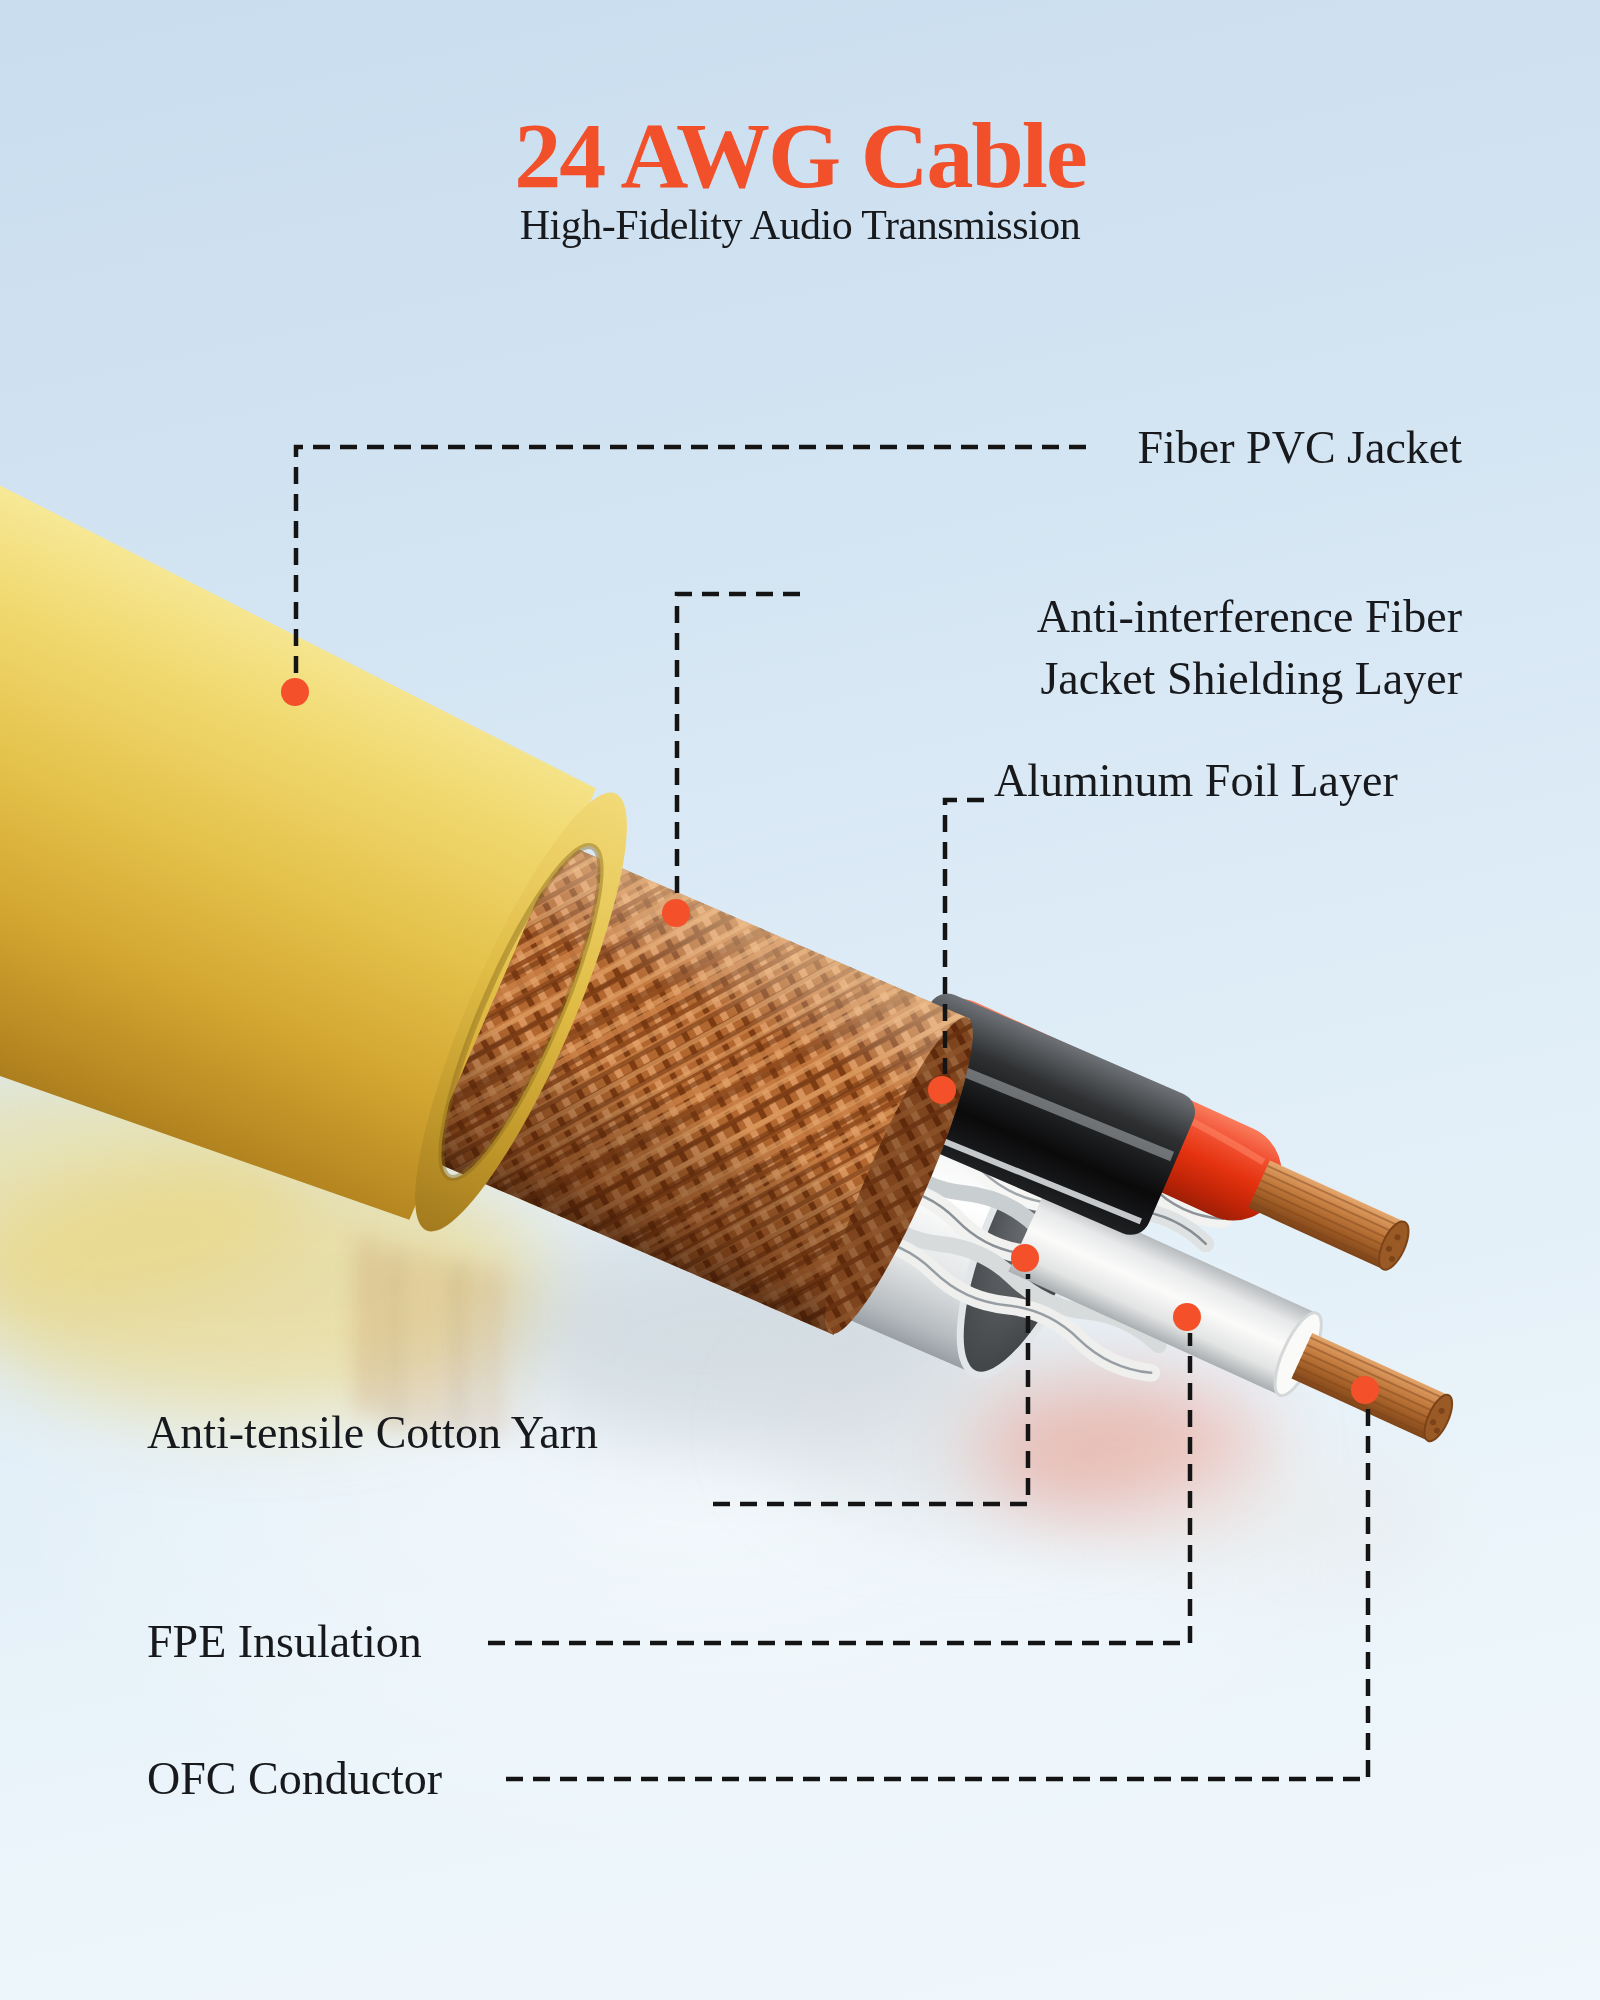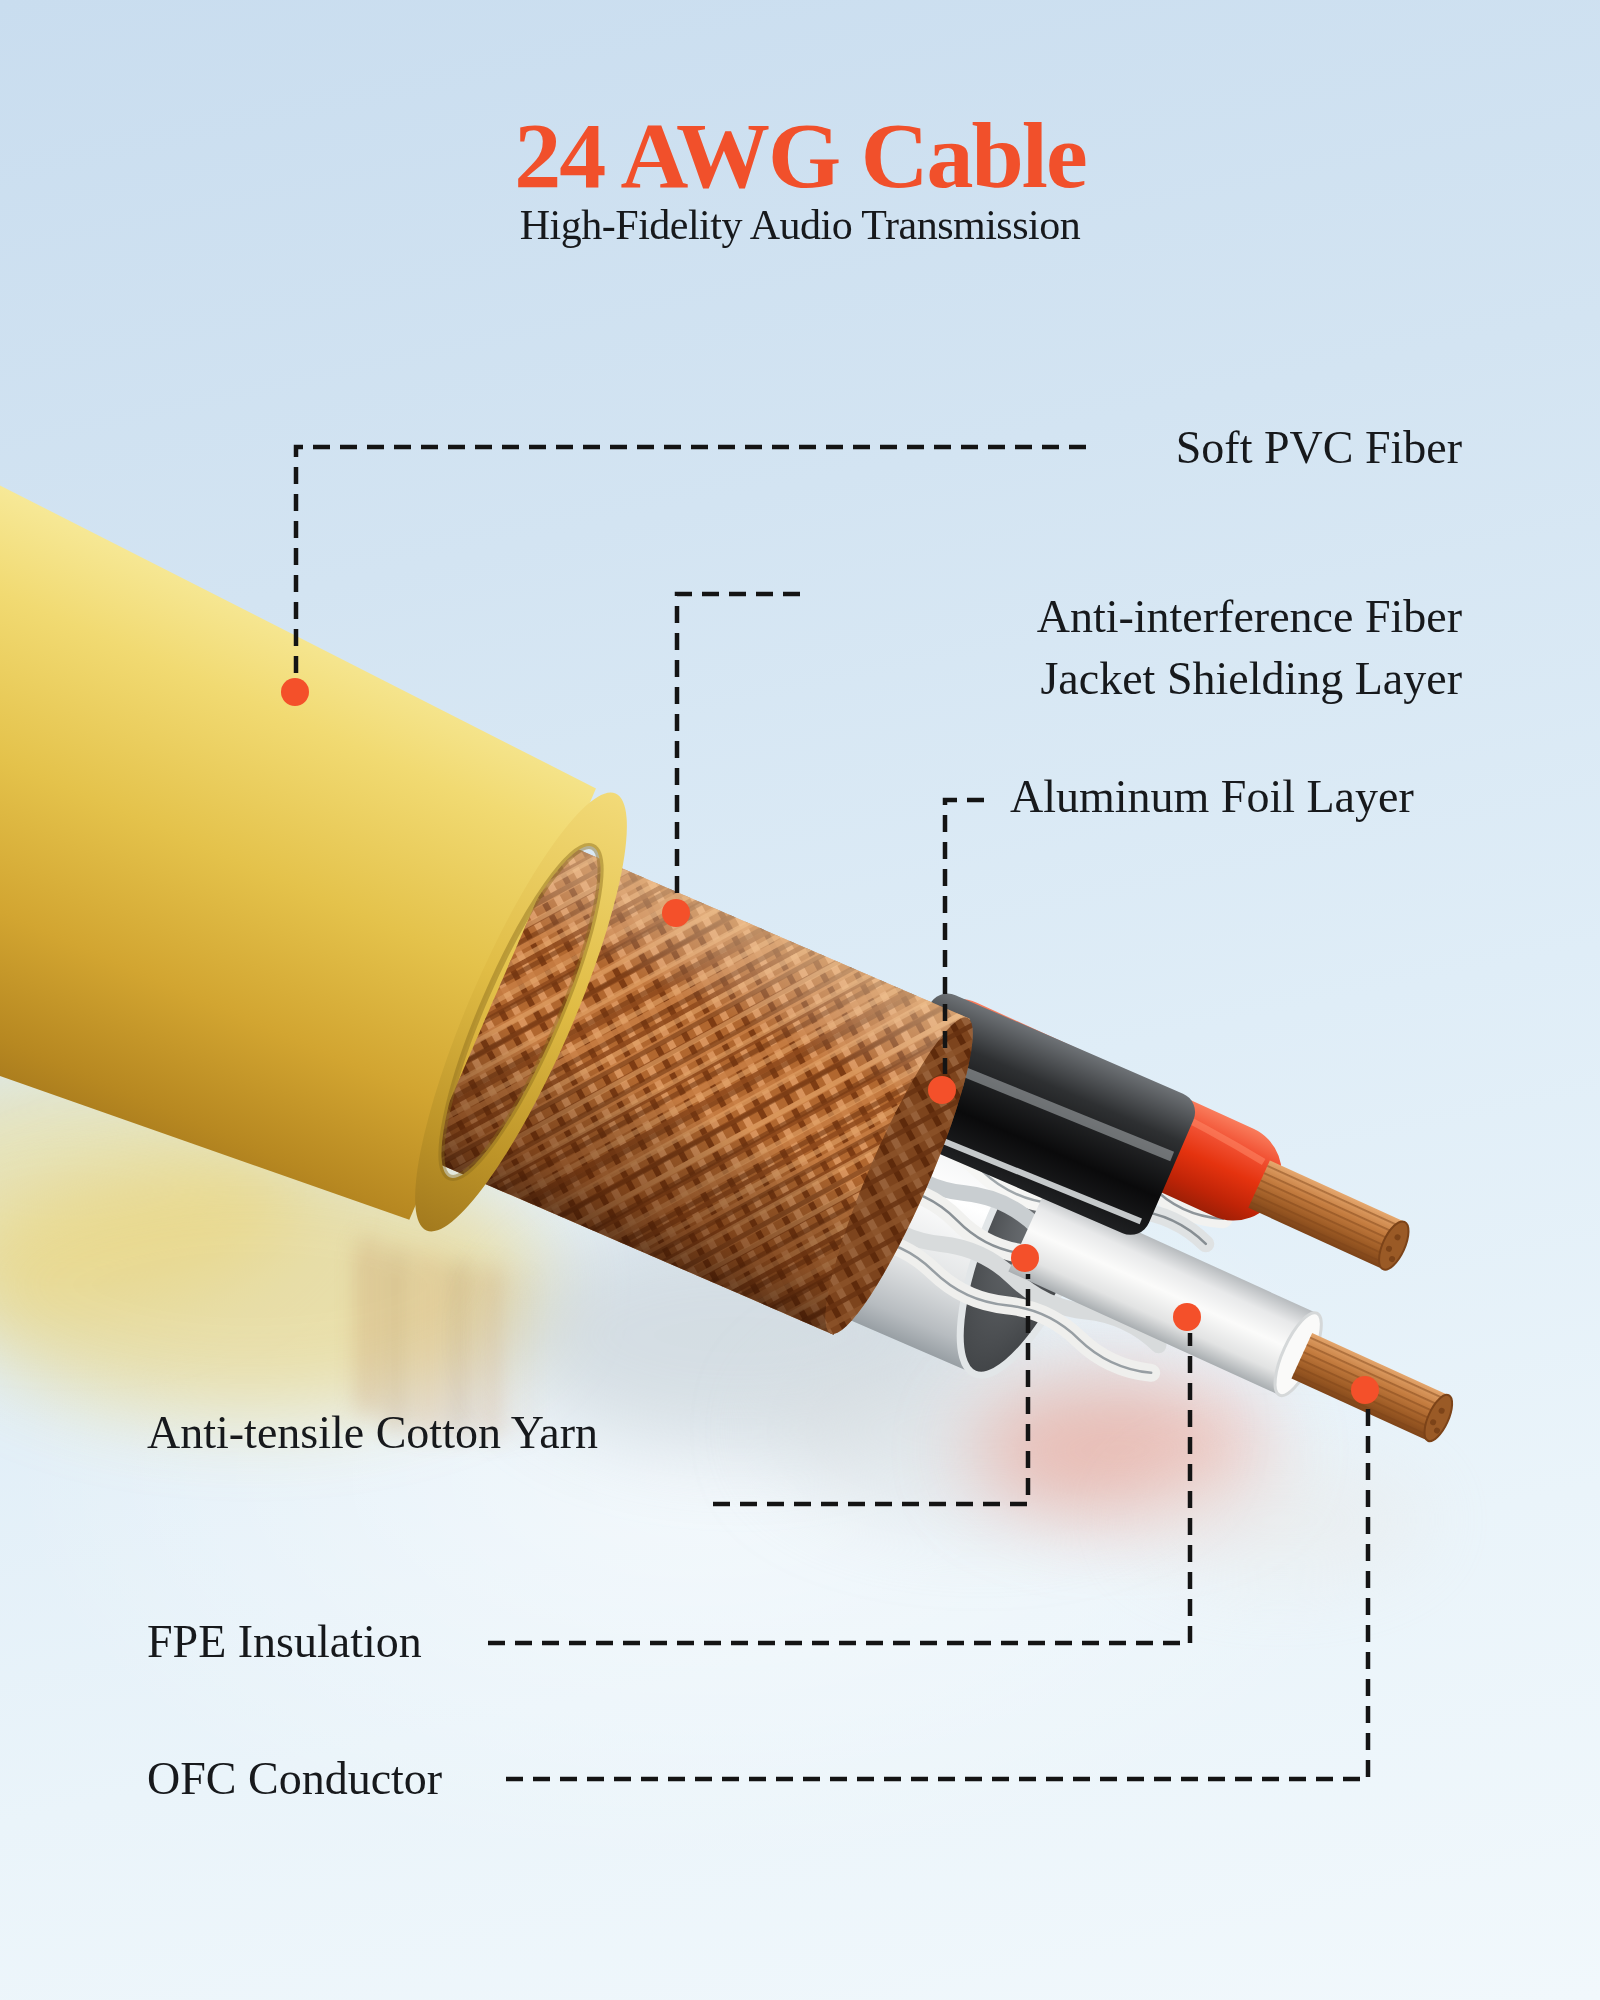"Soft PVC Fiber" div.txt { text: Soft PVC Fiber -> Fiber PVC Jacket }
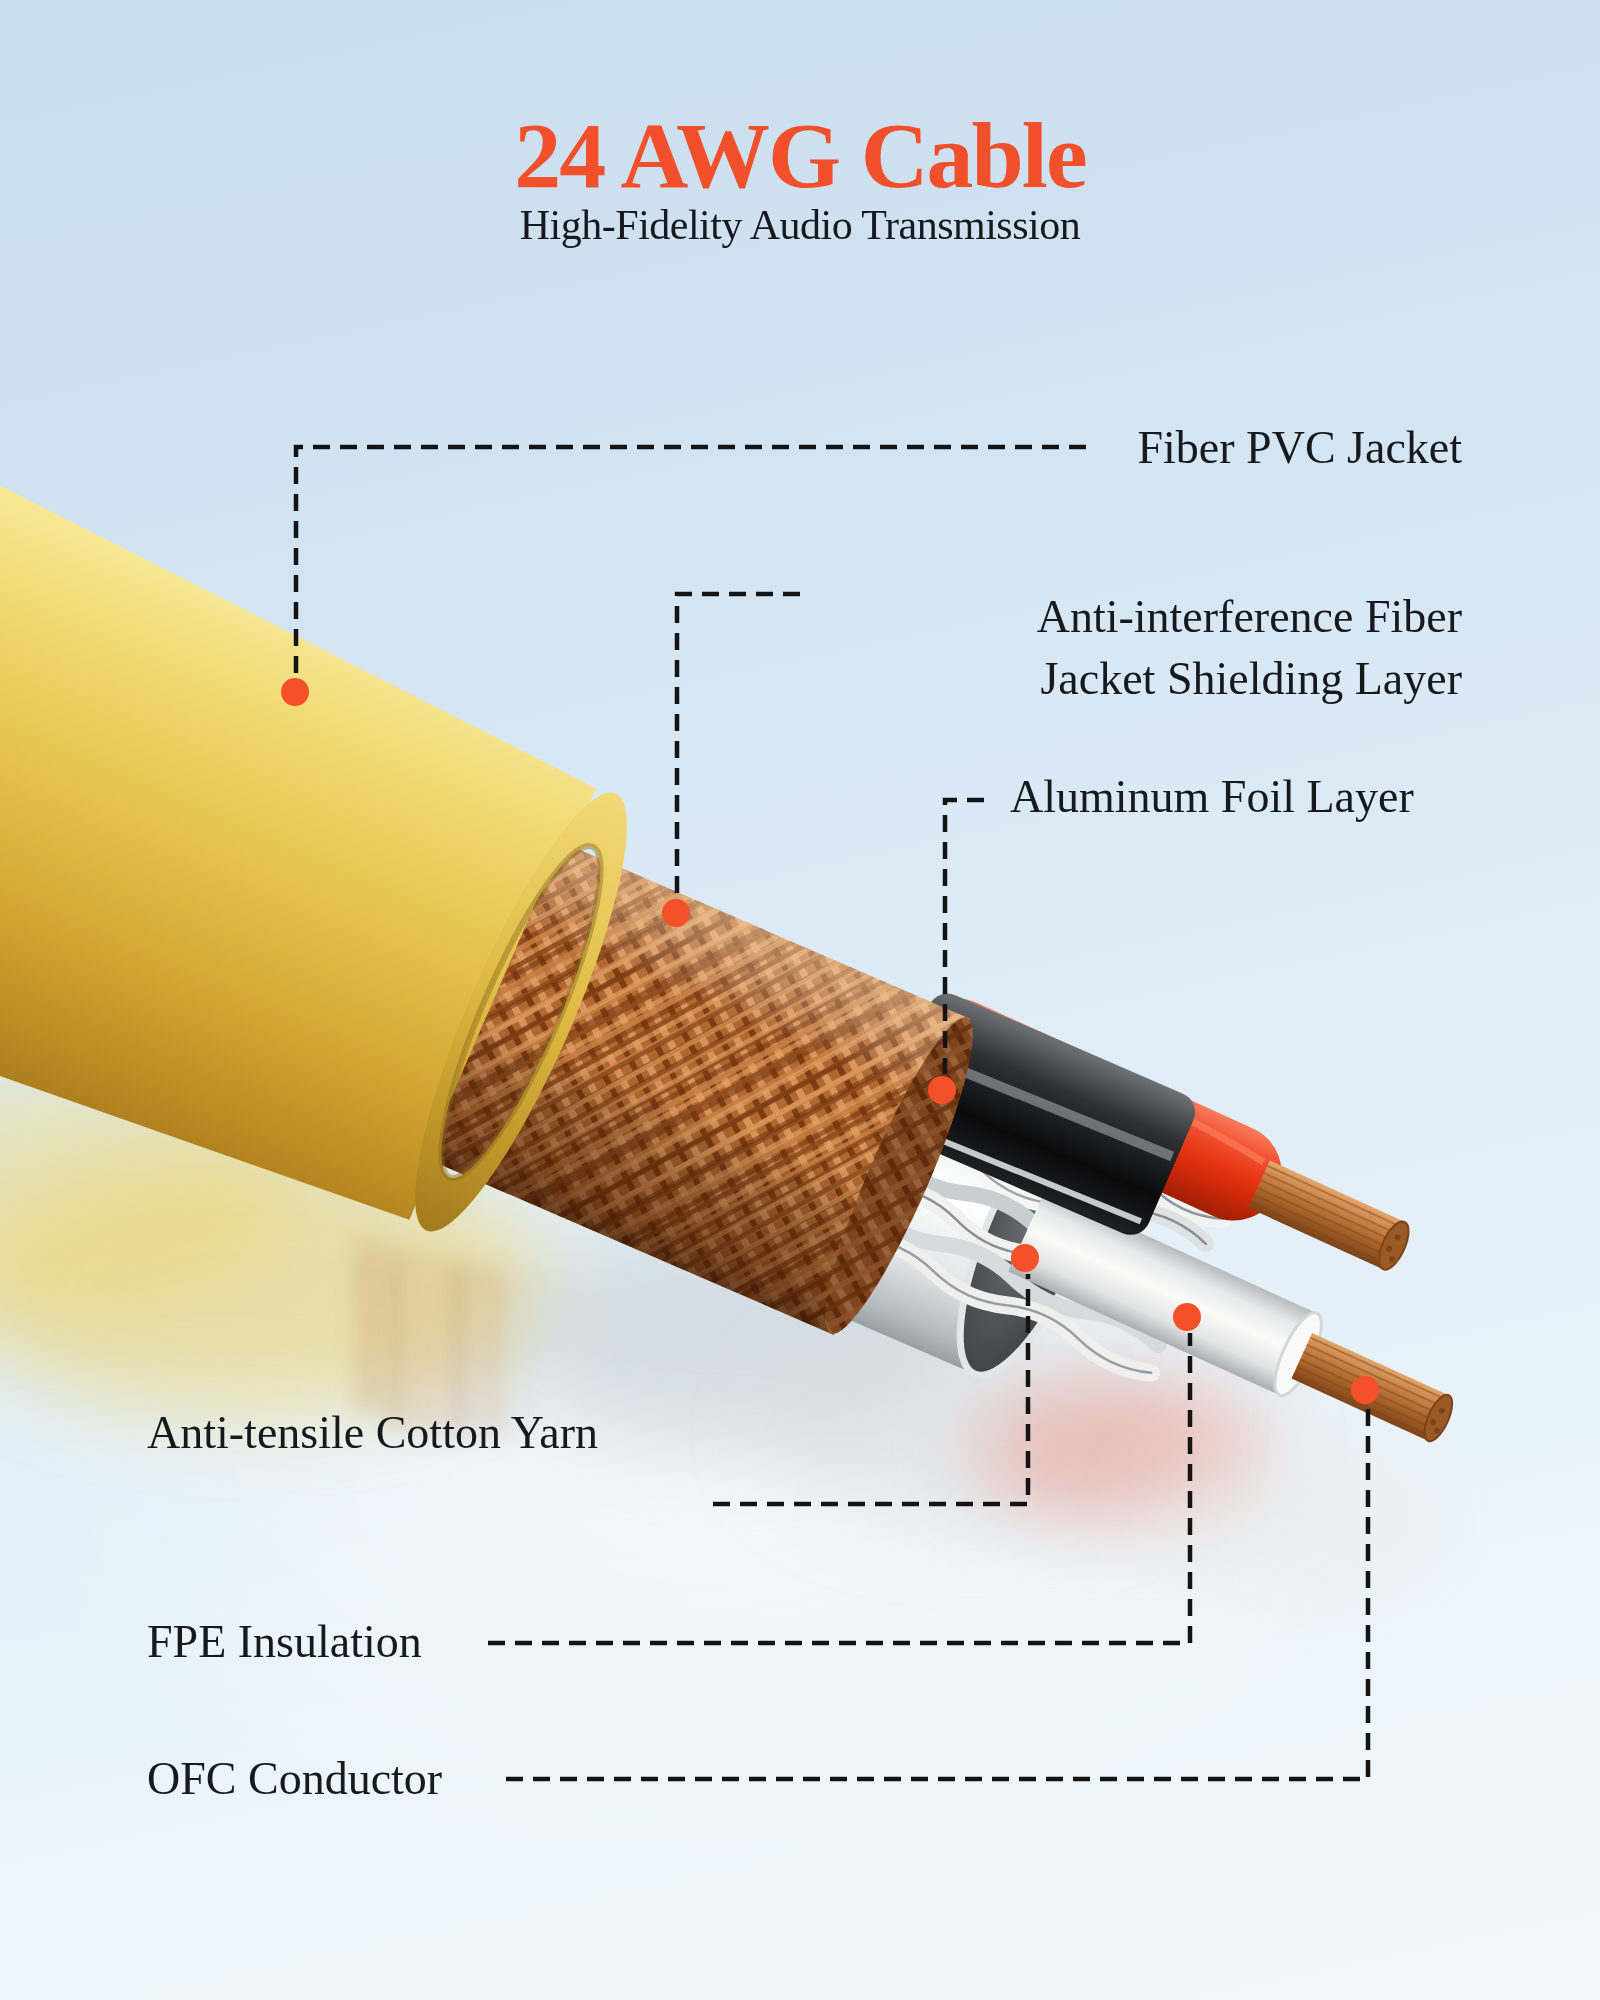"Aluminum Foil Layer" .co-foil { margin-left: 16px -> none; top: 768px -> 752px }
